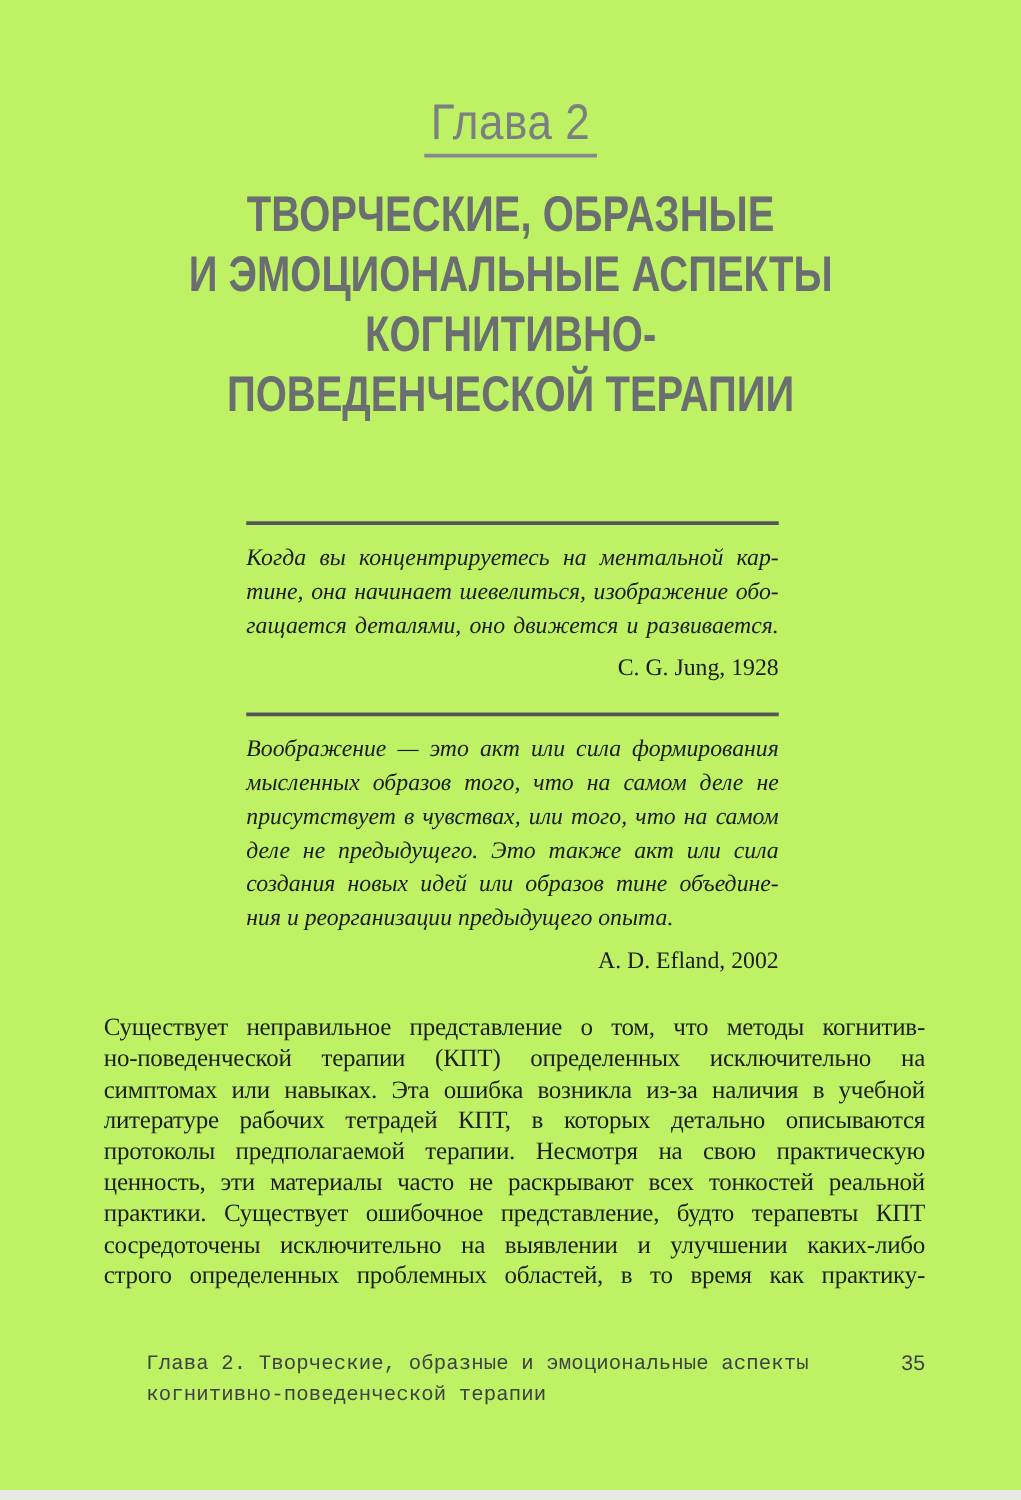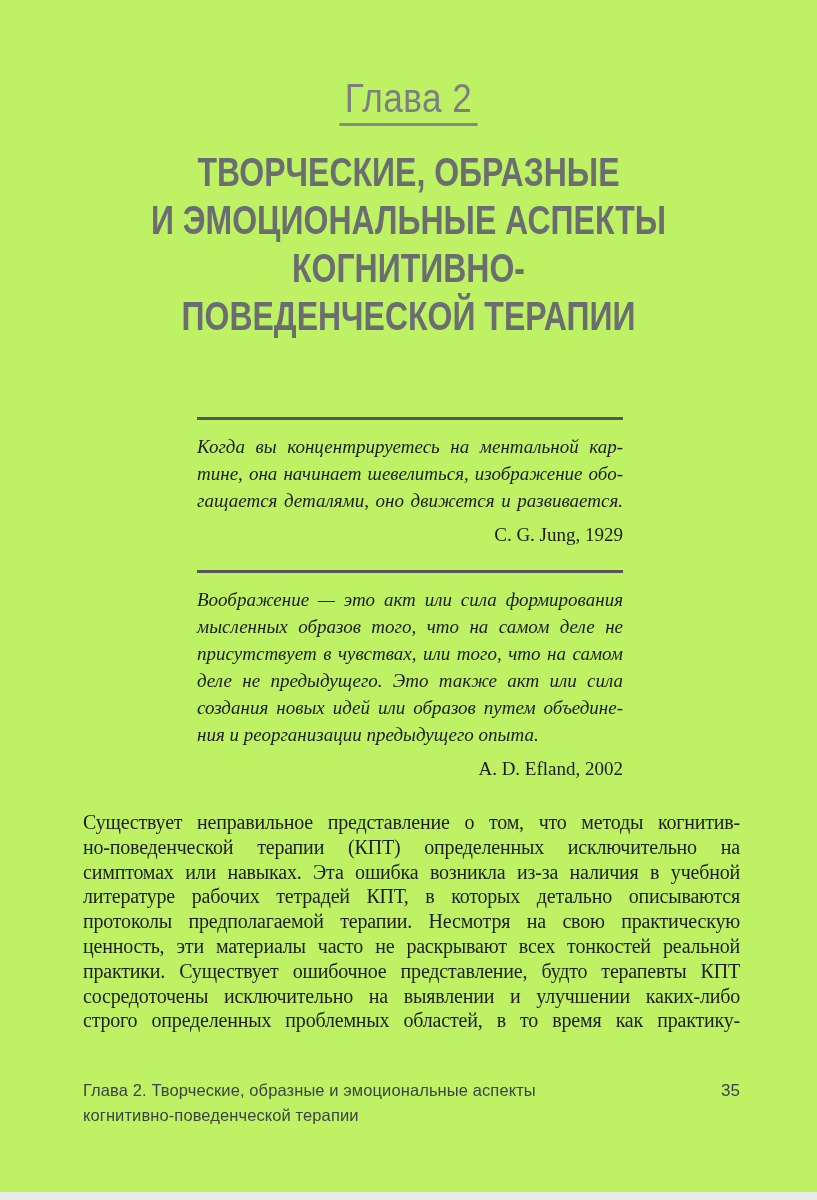"C. G. Jung, 1929" div.attribution { text: 1929 -> 1928 }
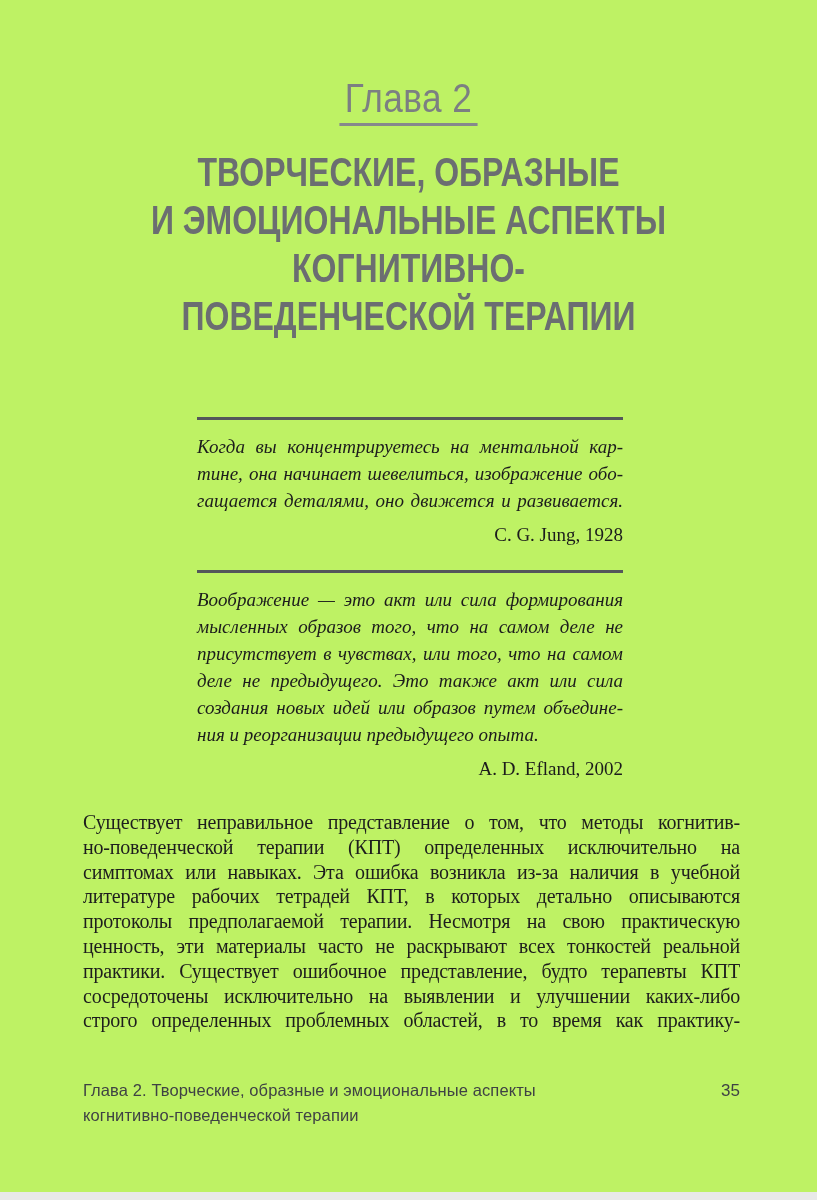"создания новых идей или образов" div.ep-line { text: путем -> тине }
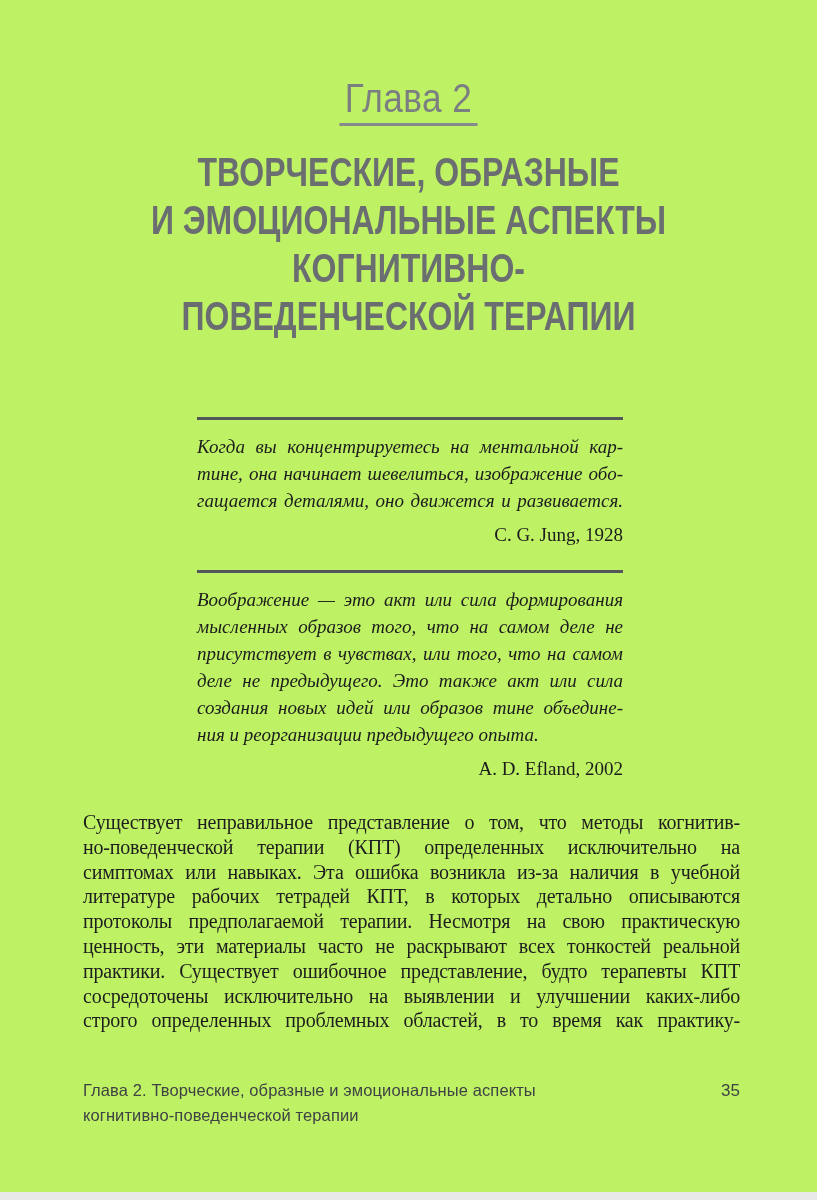"Глава 2. Творческие, образные и" .footer-left { font-family: Liberation Sans, sans-serif -> Liberation Mono, monospace; margin-left: none -> 34px }
